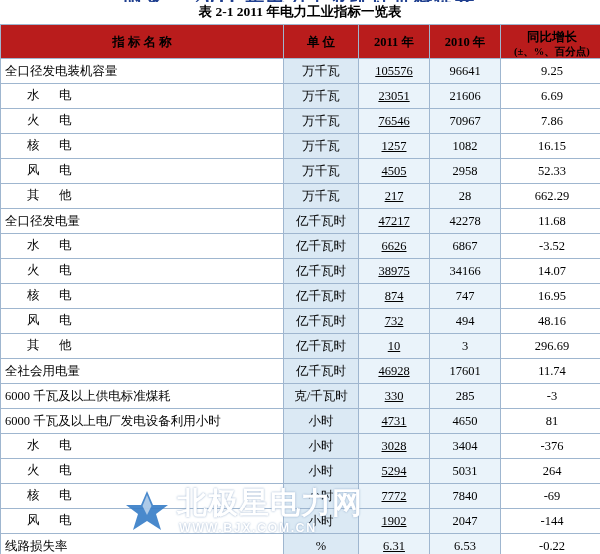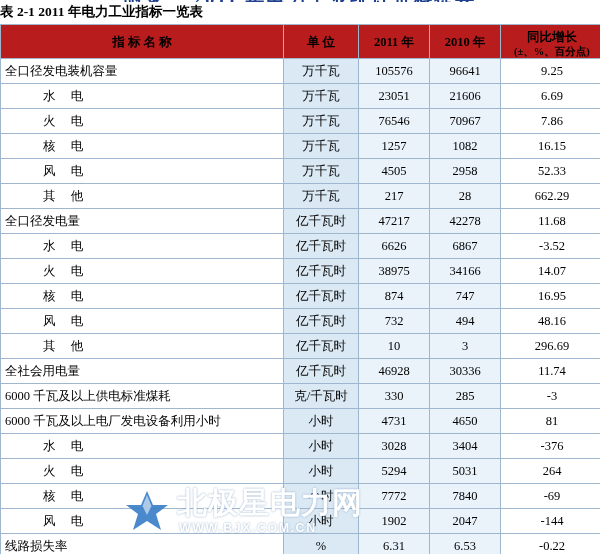"表 2-1 2011 年电力工业指标一览表" .table-caption { text-align: none -> center }
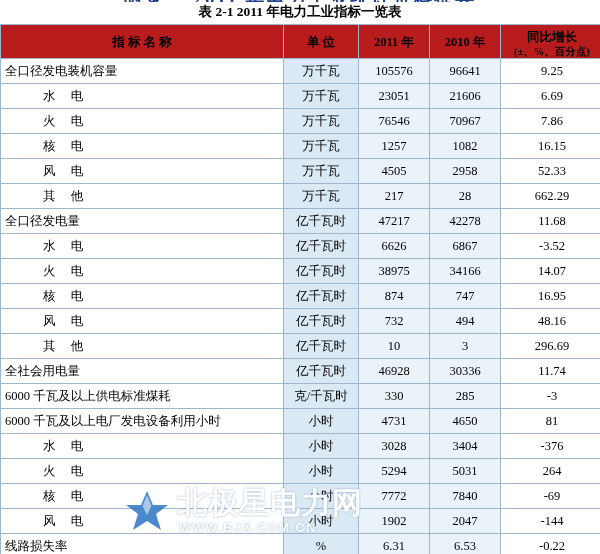"105576" .y2011-cell { text-decoration: none -> underline }
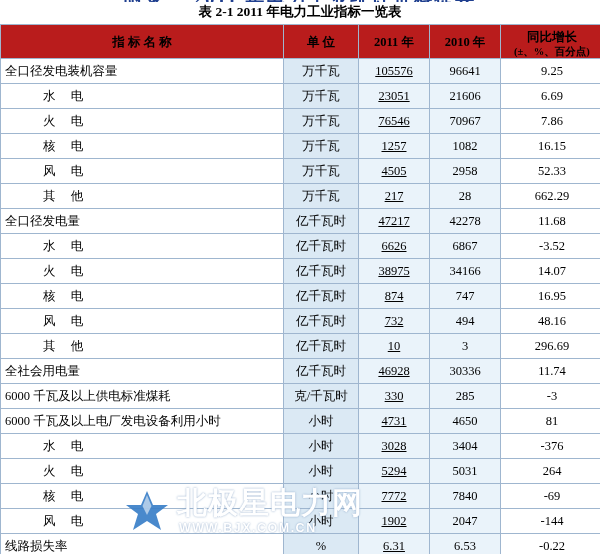"水 电" .name-cell.level1 { font-family: none -> Liberation Mono, monospace; padding-left: 42px -> 26px }
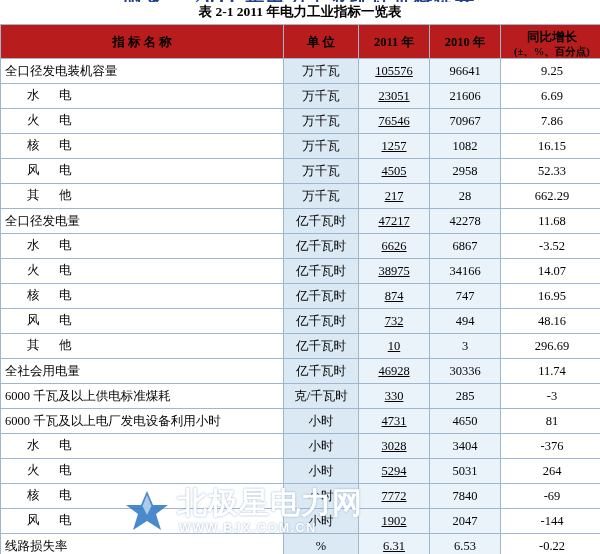"30336" td.val-cell { text: 30336 -> 17601 }
